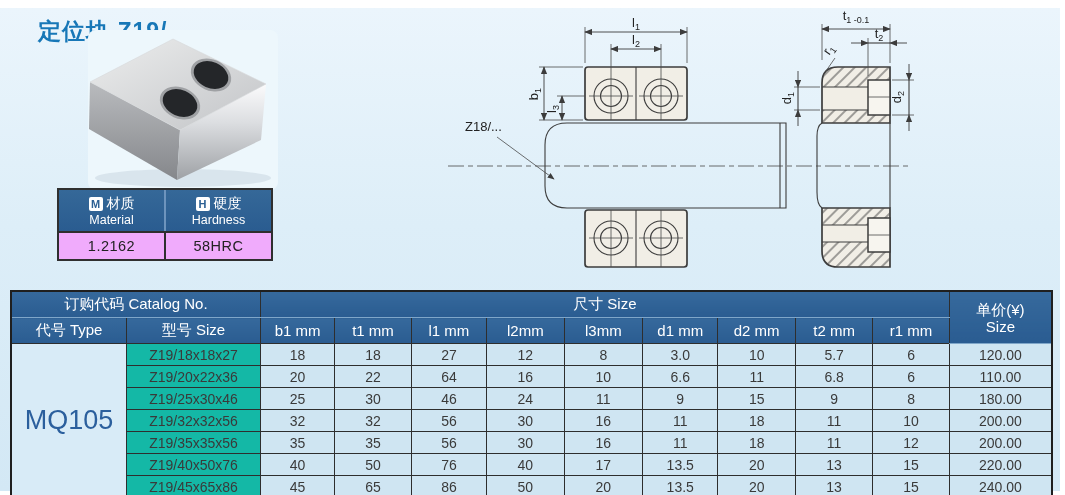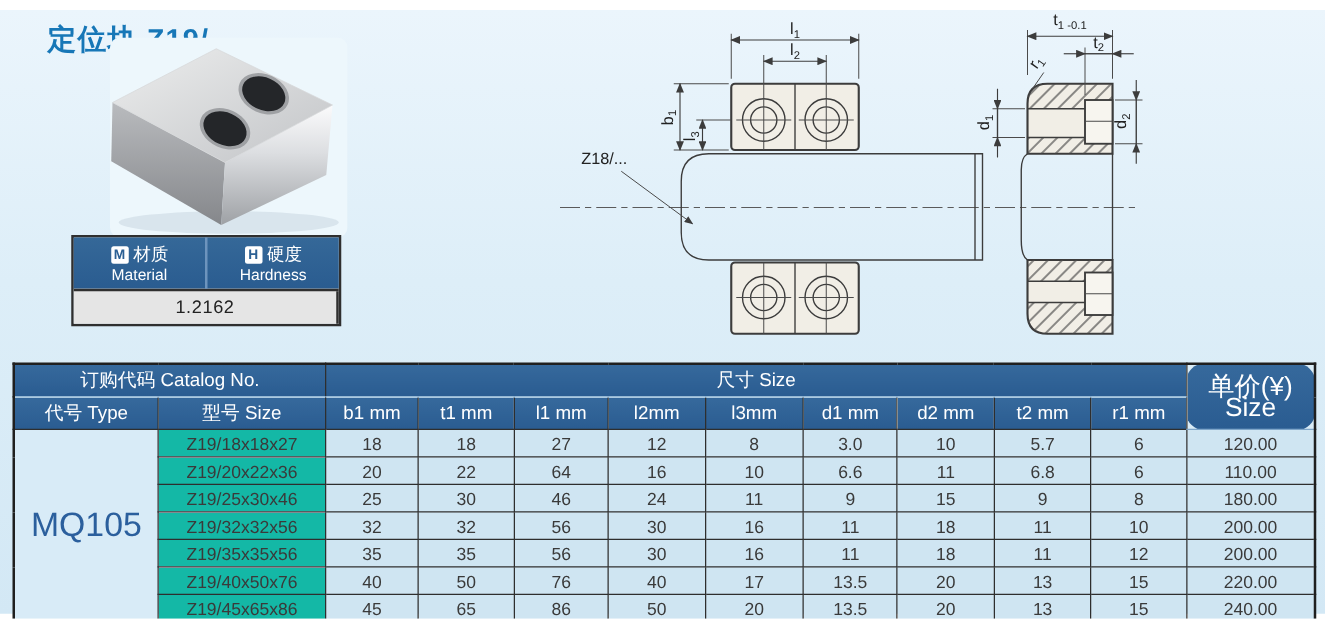"1.2162" .mat-vals { background: #e5e5e5 -> #f0abfc }
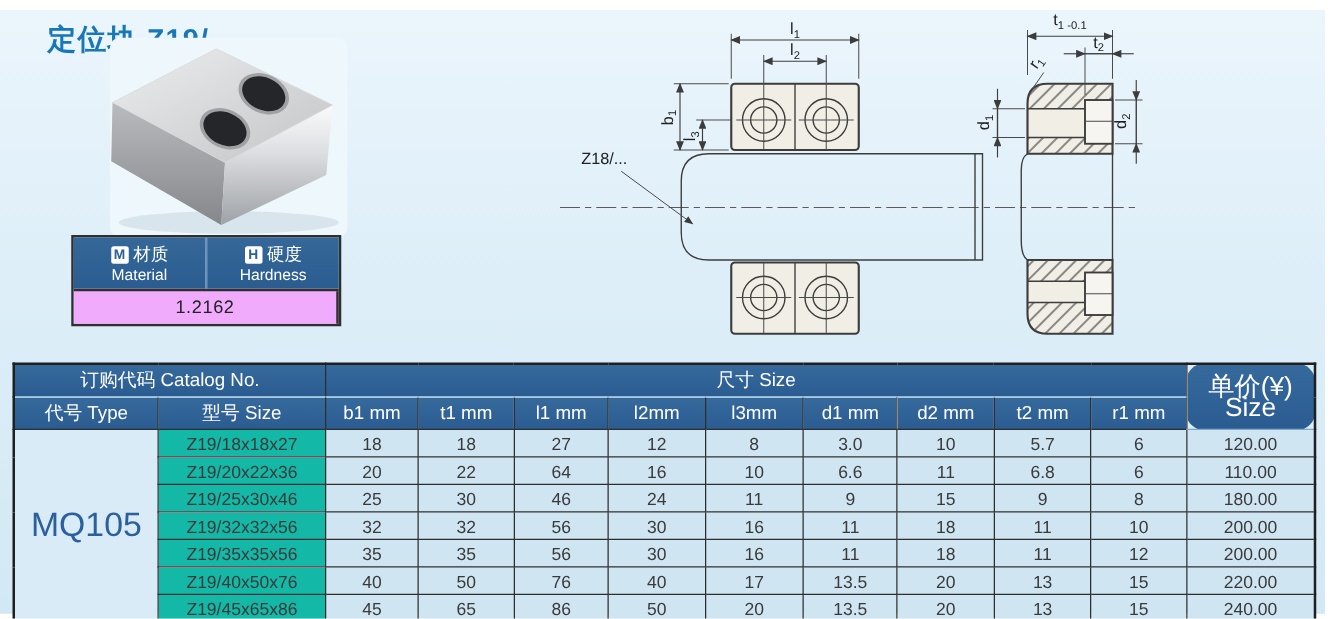"58HRC" div.mat-val { html: none -> <div>58HRC</div> }
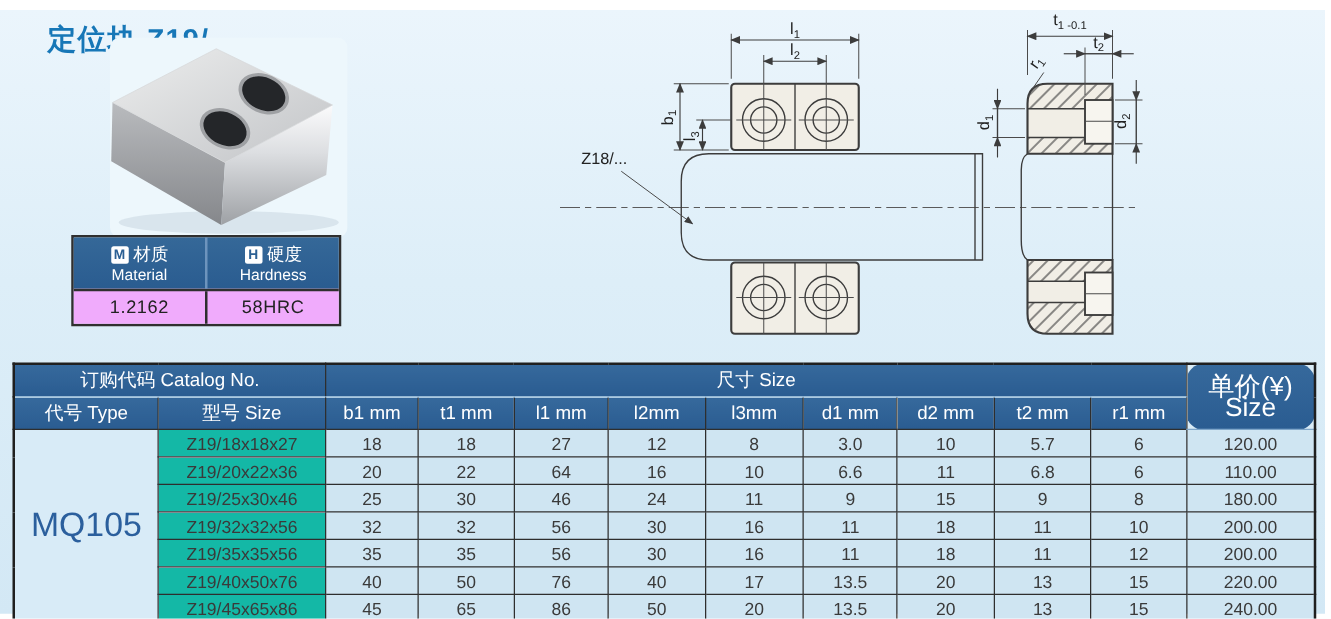"单价(¥)" .cat th.price-h { border-radius: 14px -> none; font-size: 21px -> 15px }
